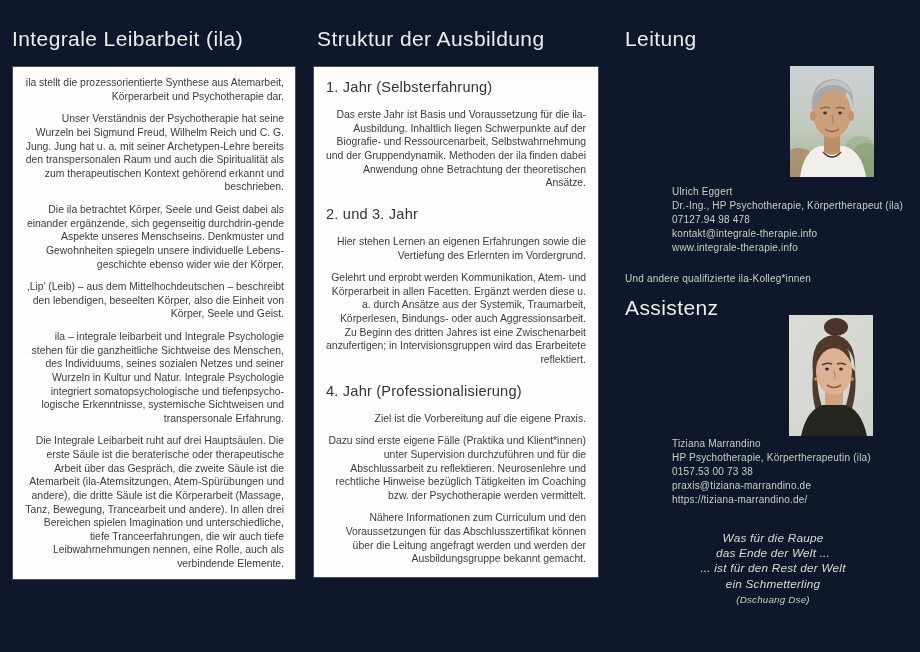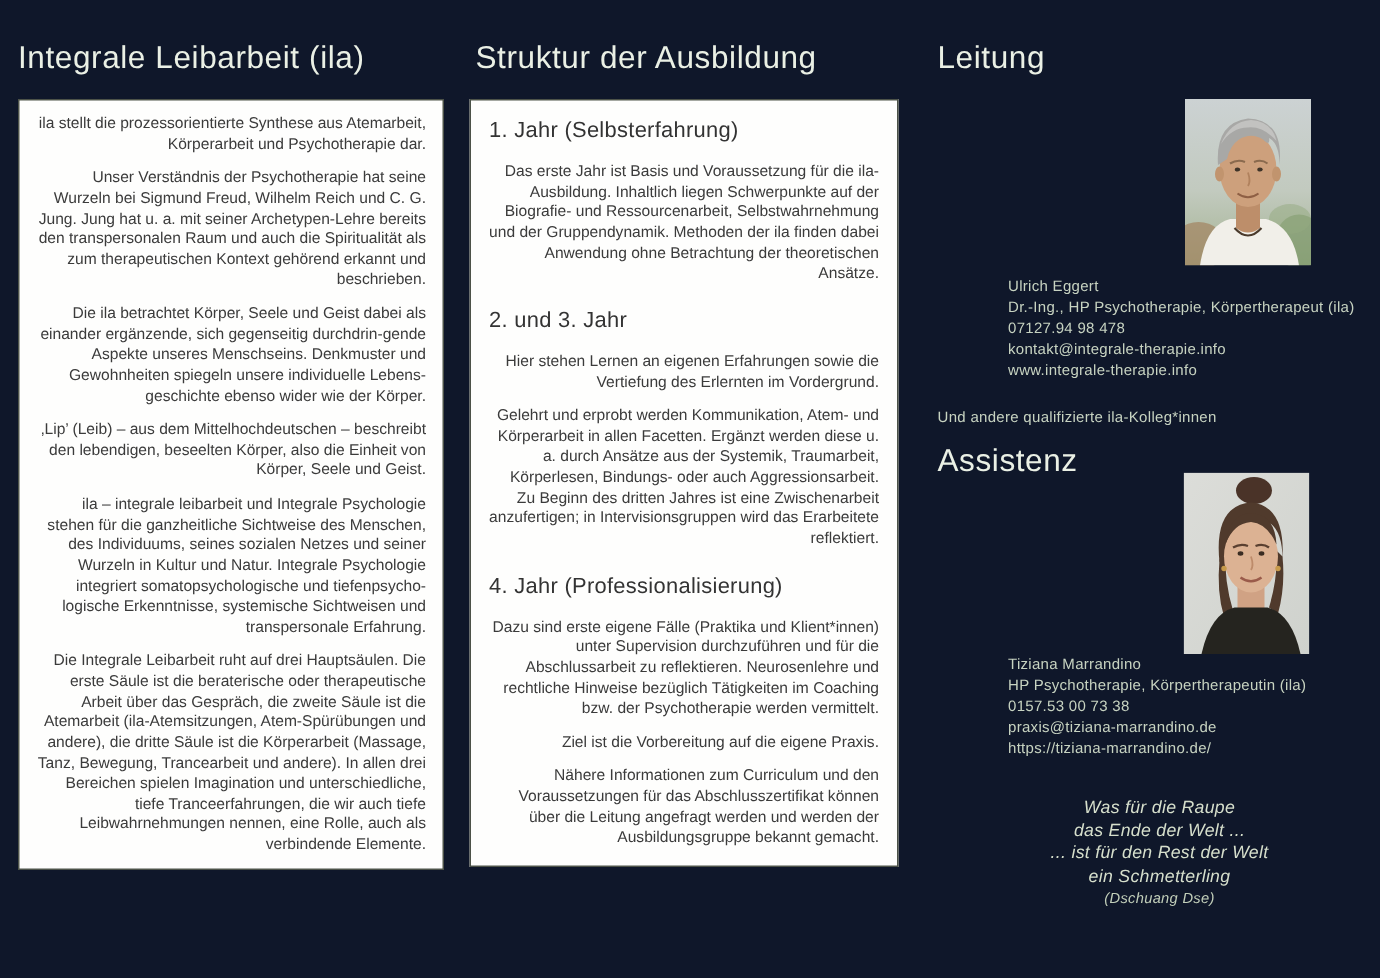"Dazu sind erste eigene Fälle" p { order: before "Ziel ist die Vorbereitung auf" -> after "Ziel ist die Vorbereitung auf" }
